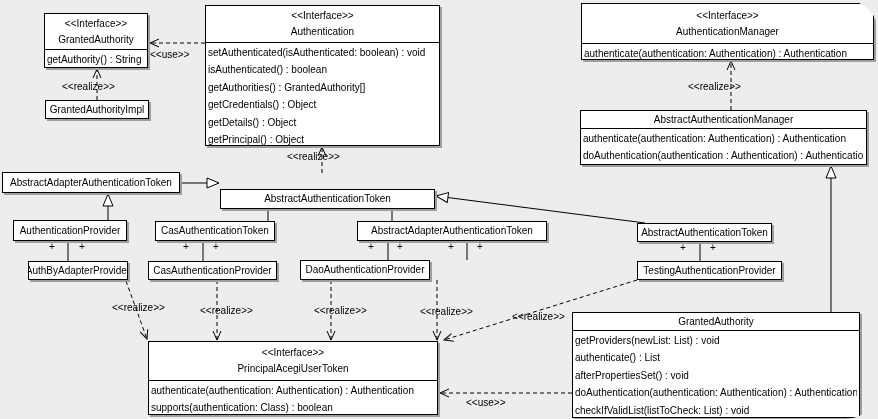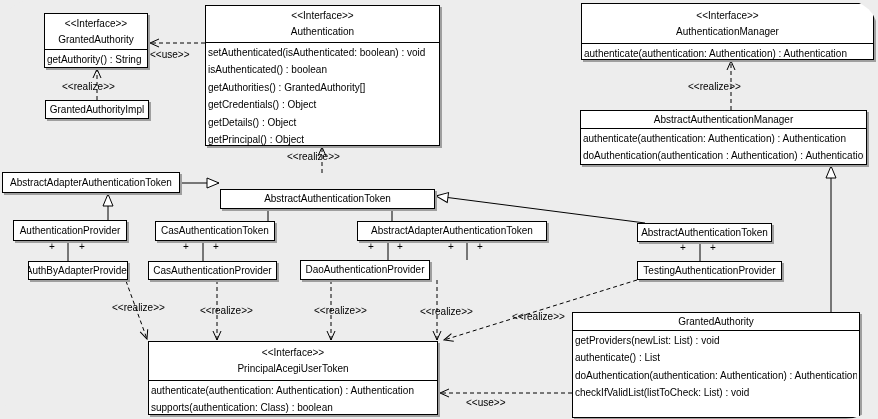"afterPropertiesSet() : void" div.m { html: none -> <div>afterPropertiesSet() : void</div> }
